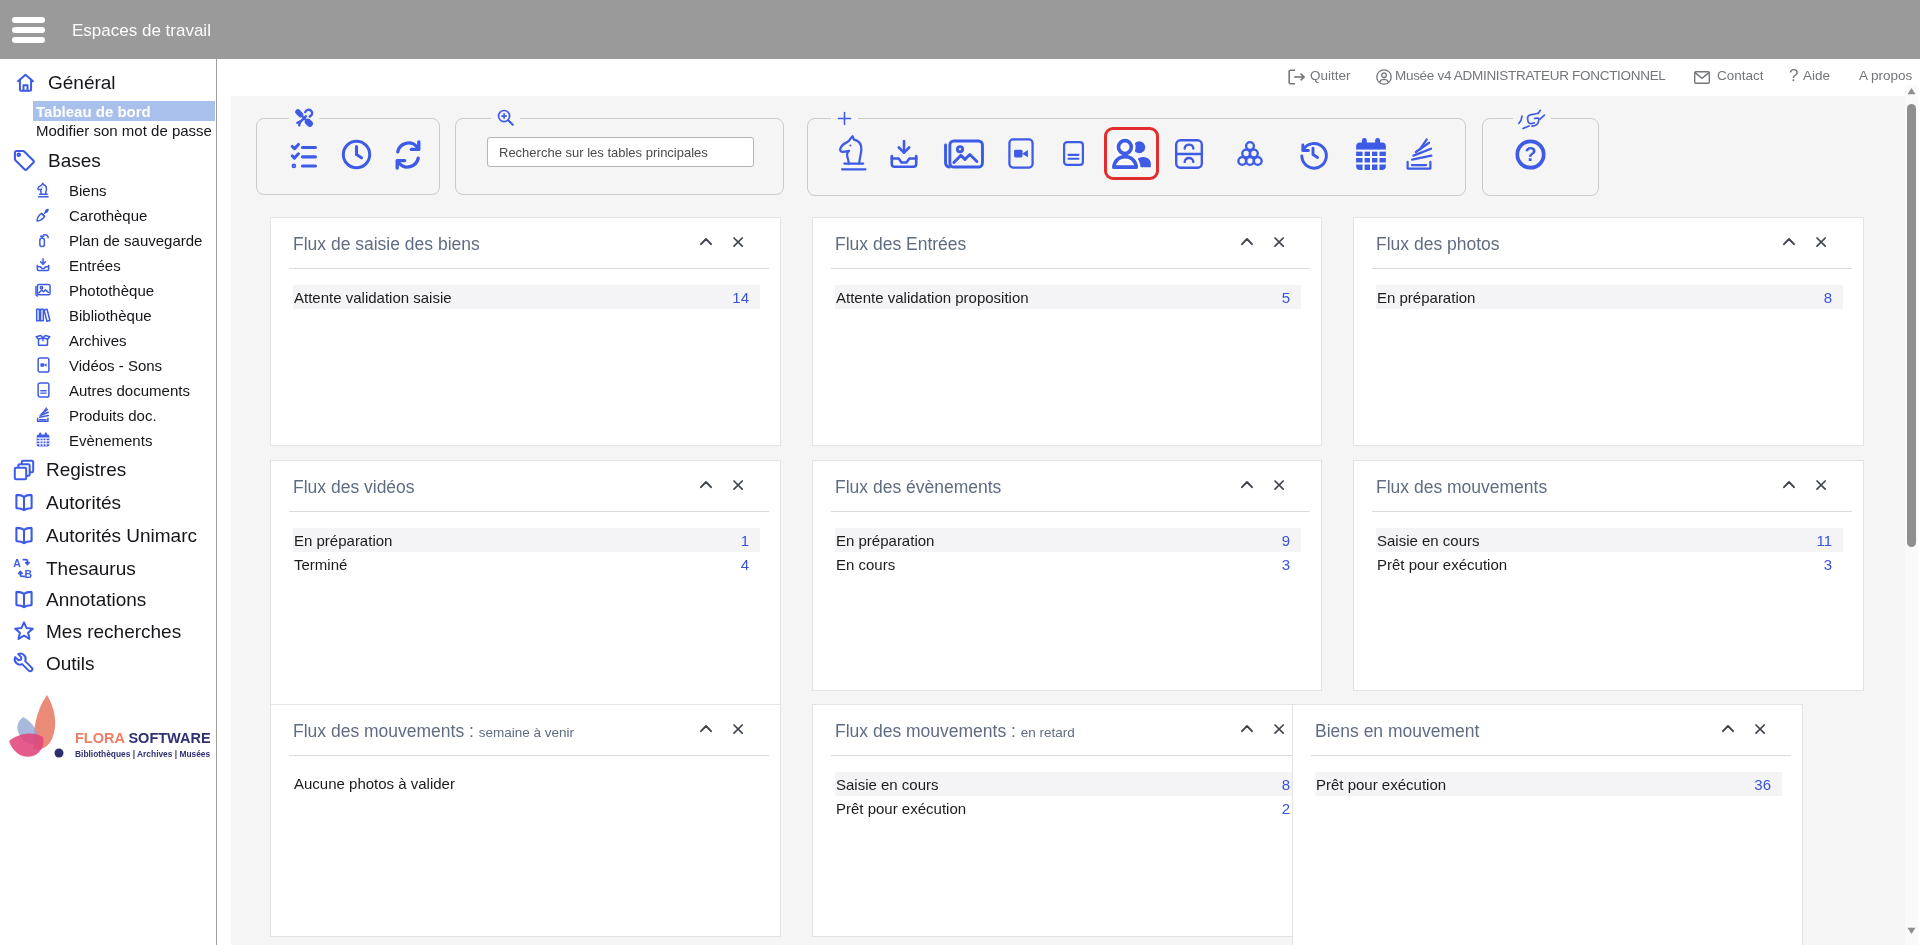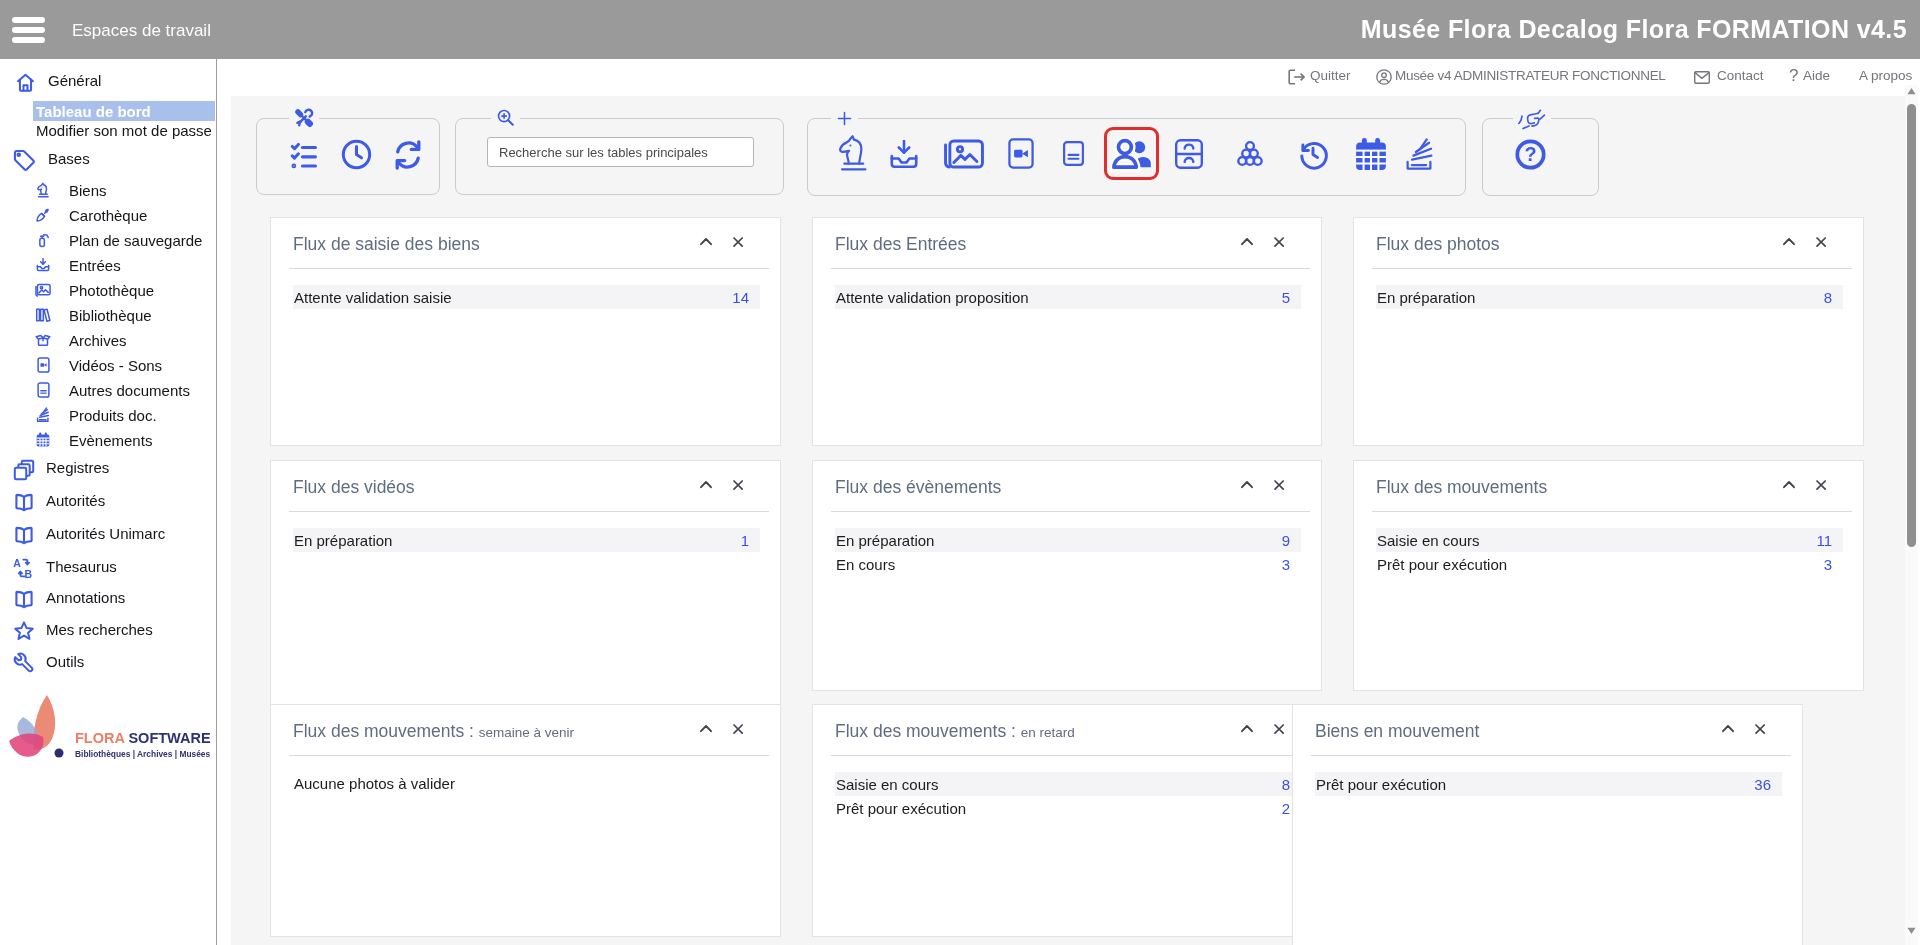"Musée Flora Decalog Flora FORMATION" div.apptitle { html: <div>Musée Flora Decalog Flora FORMATION v4.5</div> -> none }
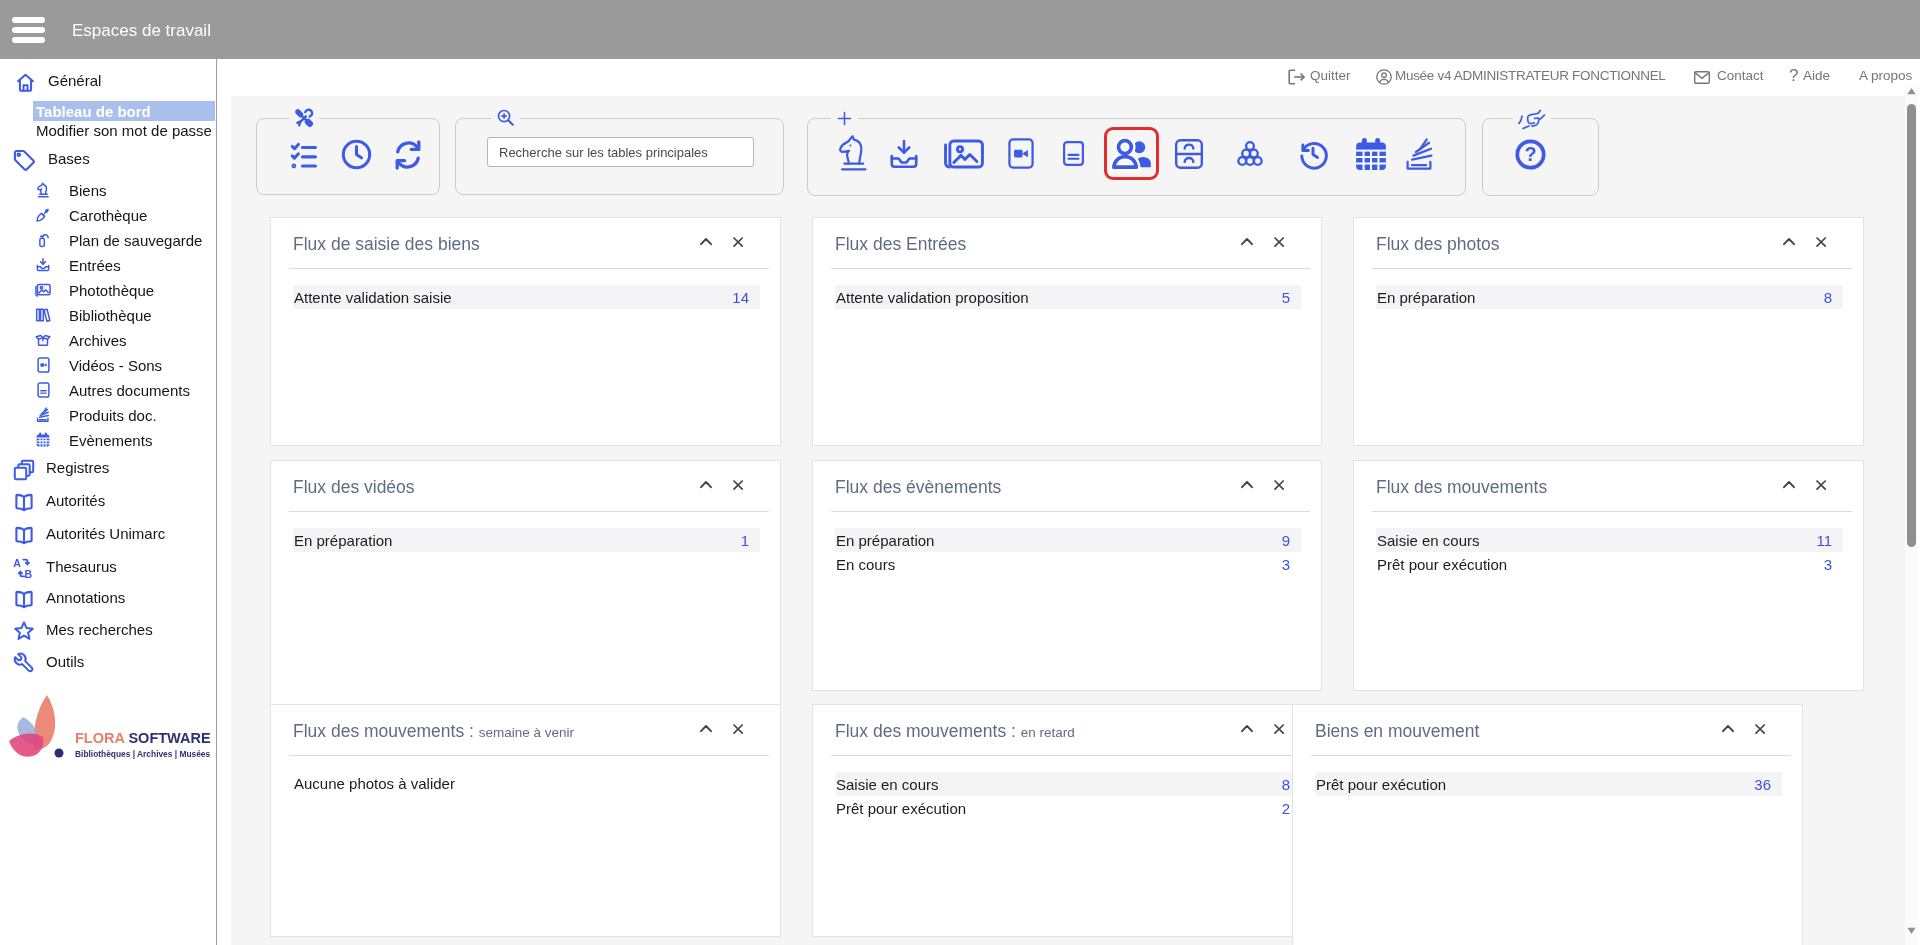"Général" .sec { font-size: 15px -> 19px }
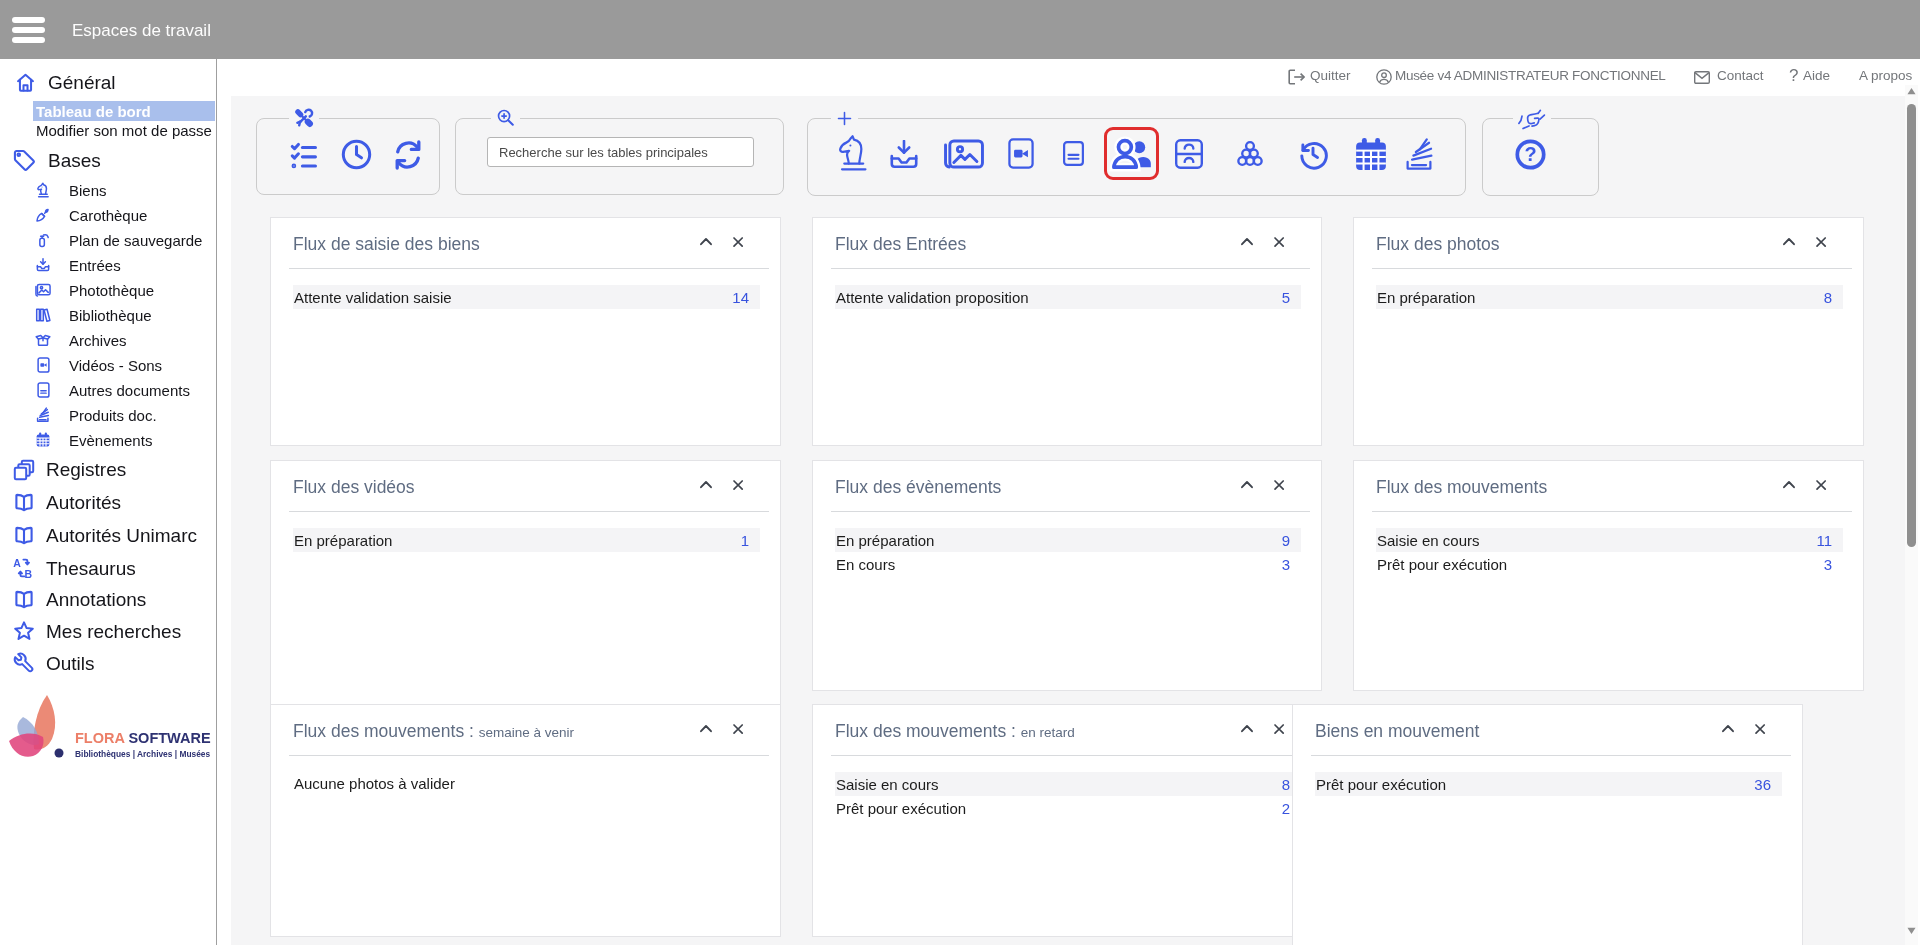"Terminé" div.row { html: none -> <div> <span>Terminé</span> <span>4</span> </div> }
